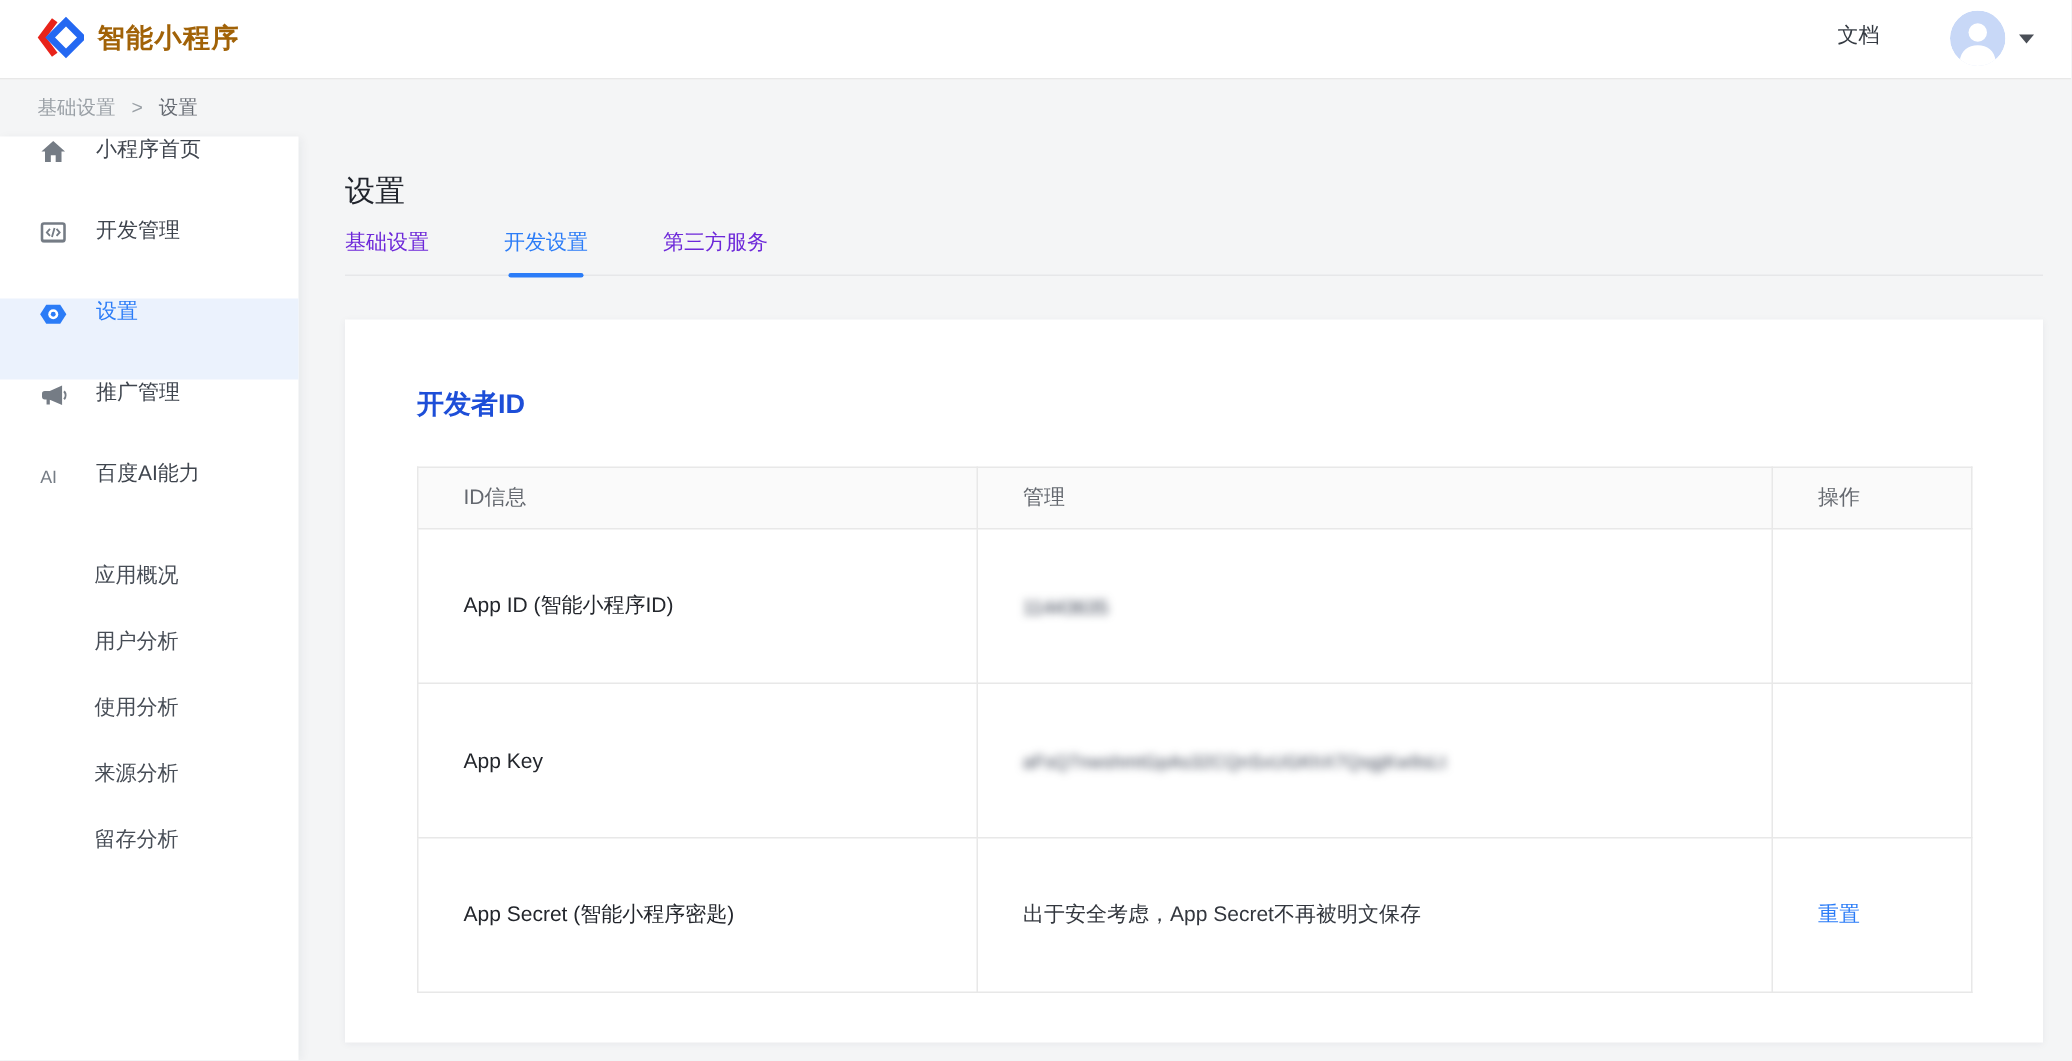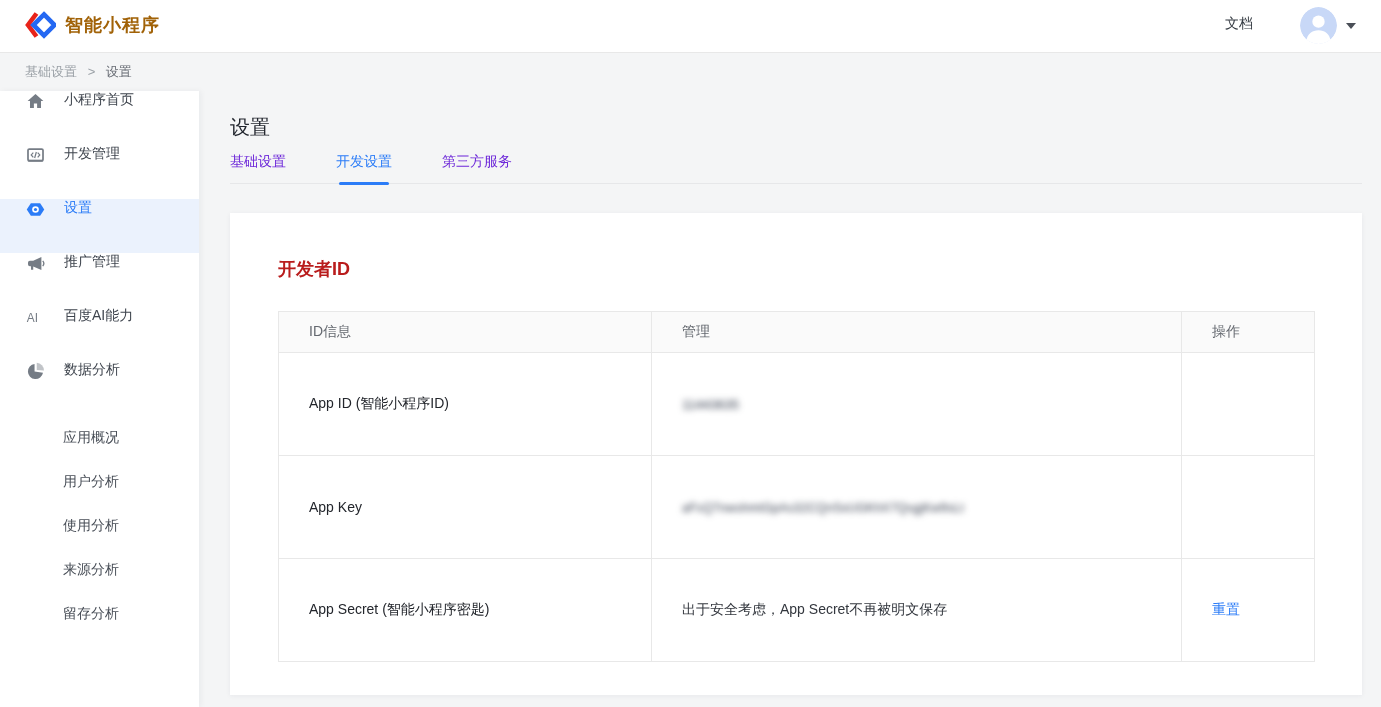"开发者ID" .card-title { color: #b91c1c -> #1d4ed8 }
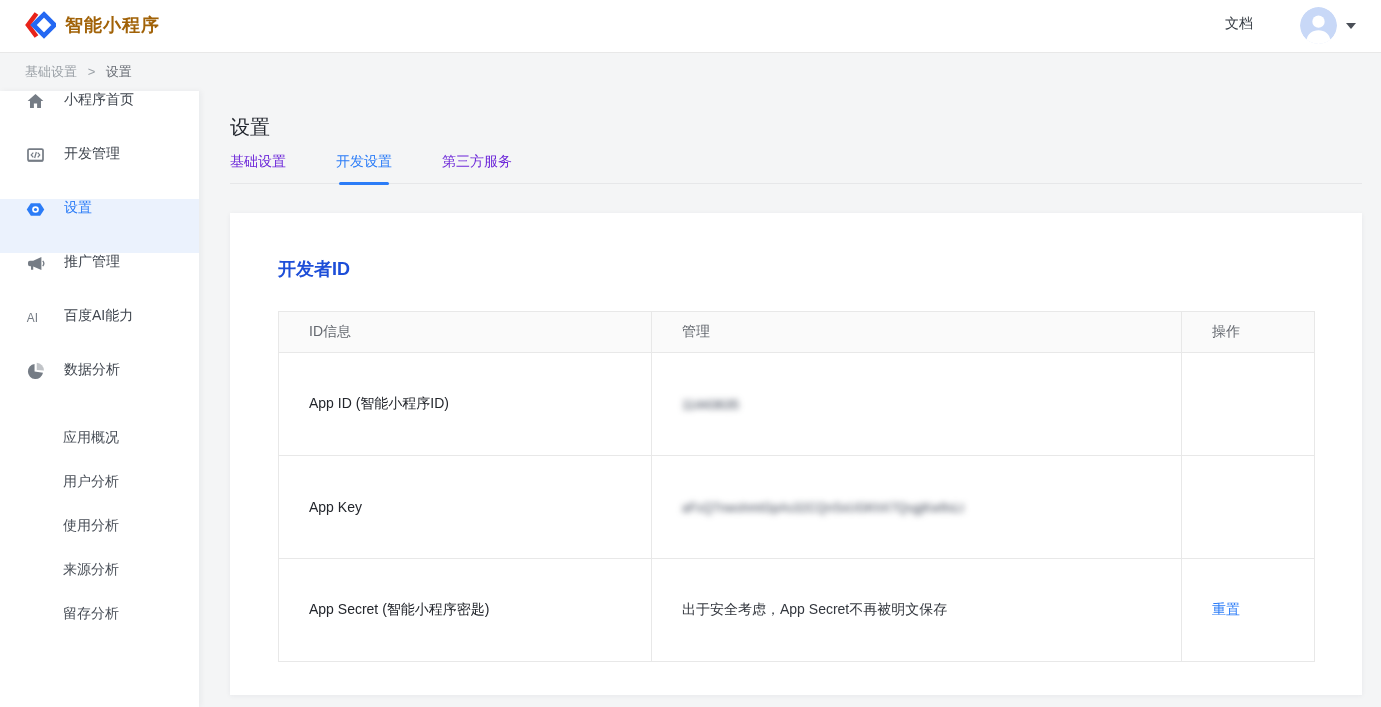"数据分析" div.side-item { html: <div> <span> <svg> <path></path> <path></path> </svg> </span> <span>数据分析</span> </div> -> none }
